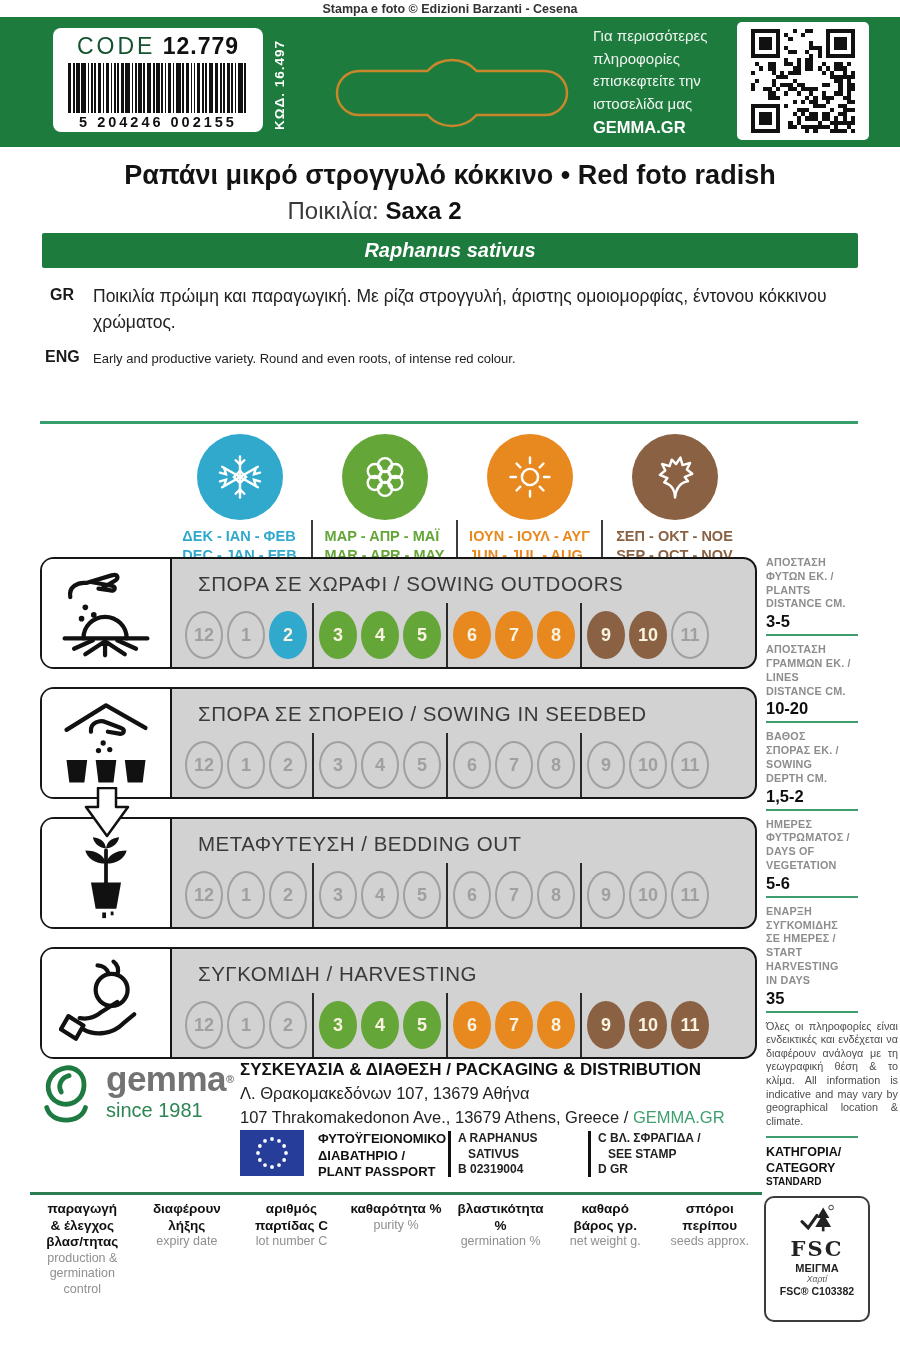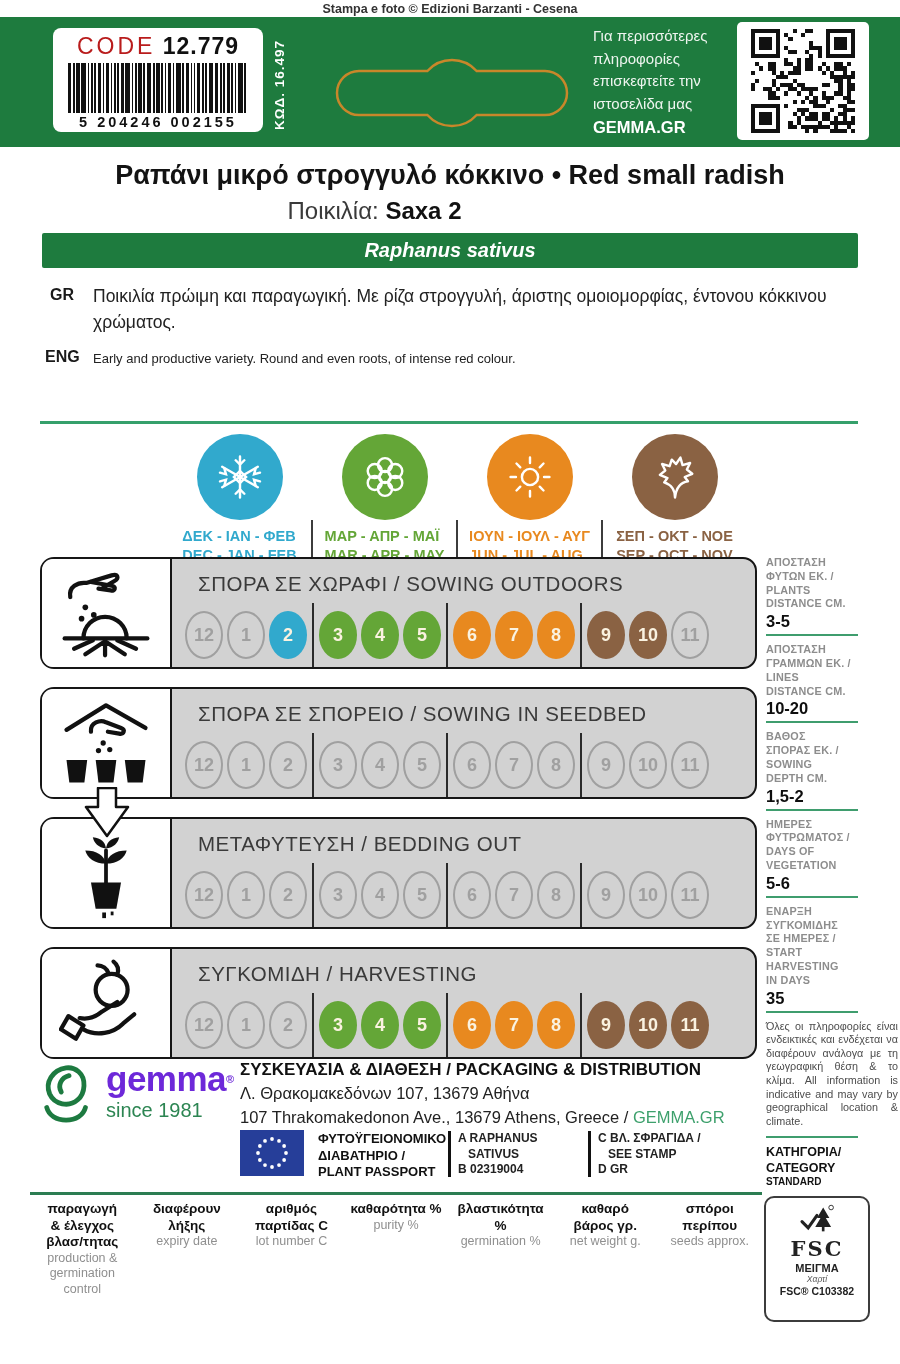"CODE" .code-line .cl { color: #b91c1c -> #14532d }
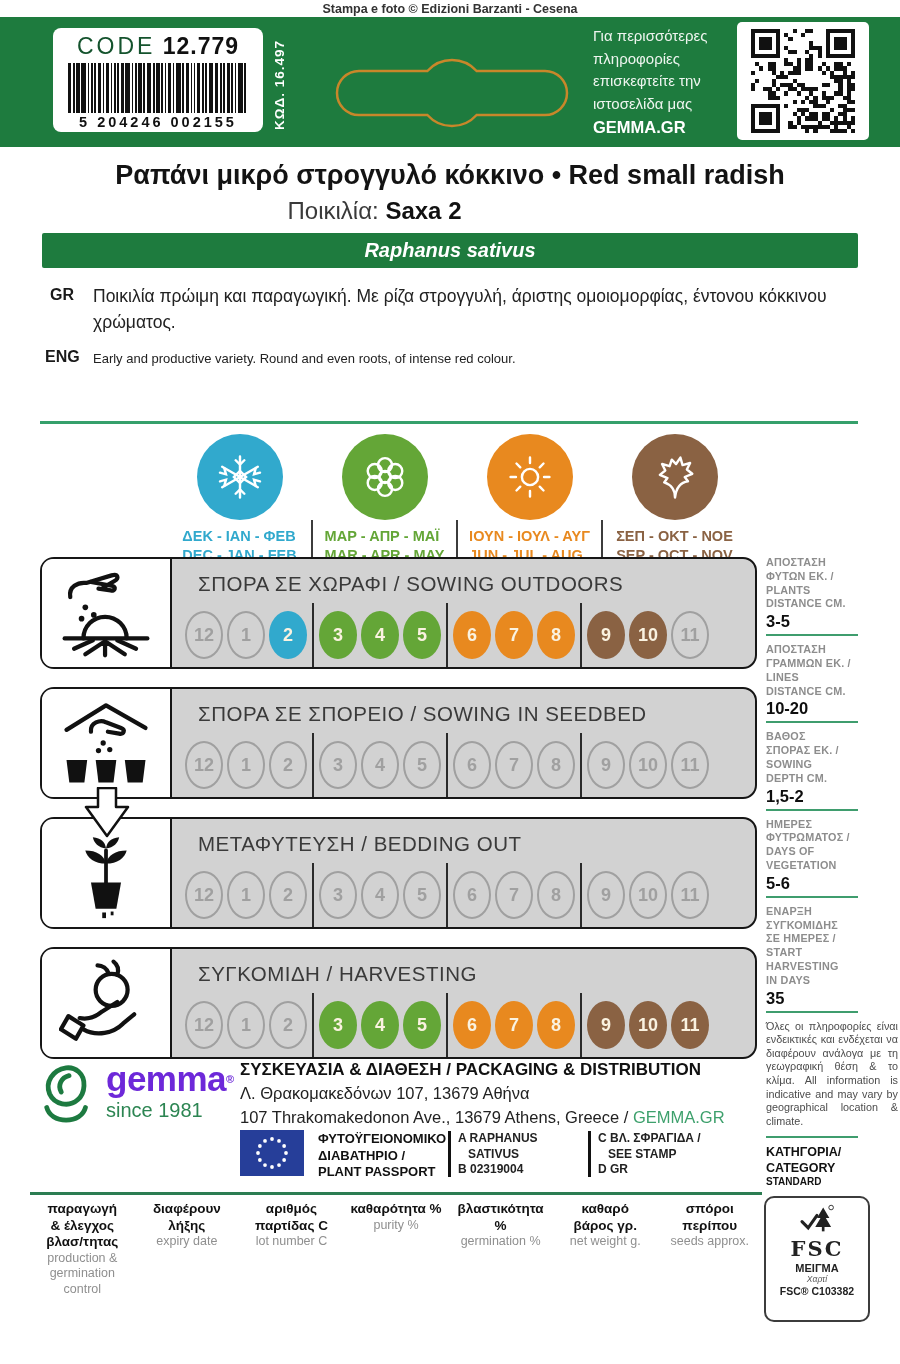"Ραπάνι μικρό στρογγυλό κόκκινο •" div.abs { text: small -> foto }
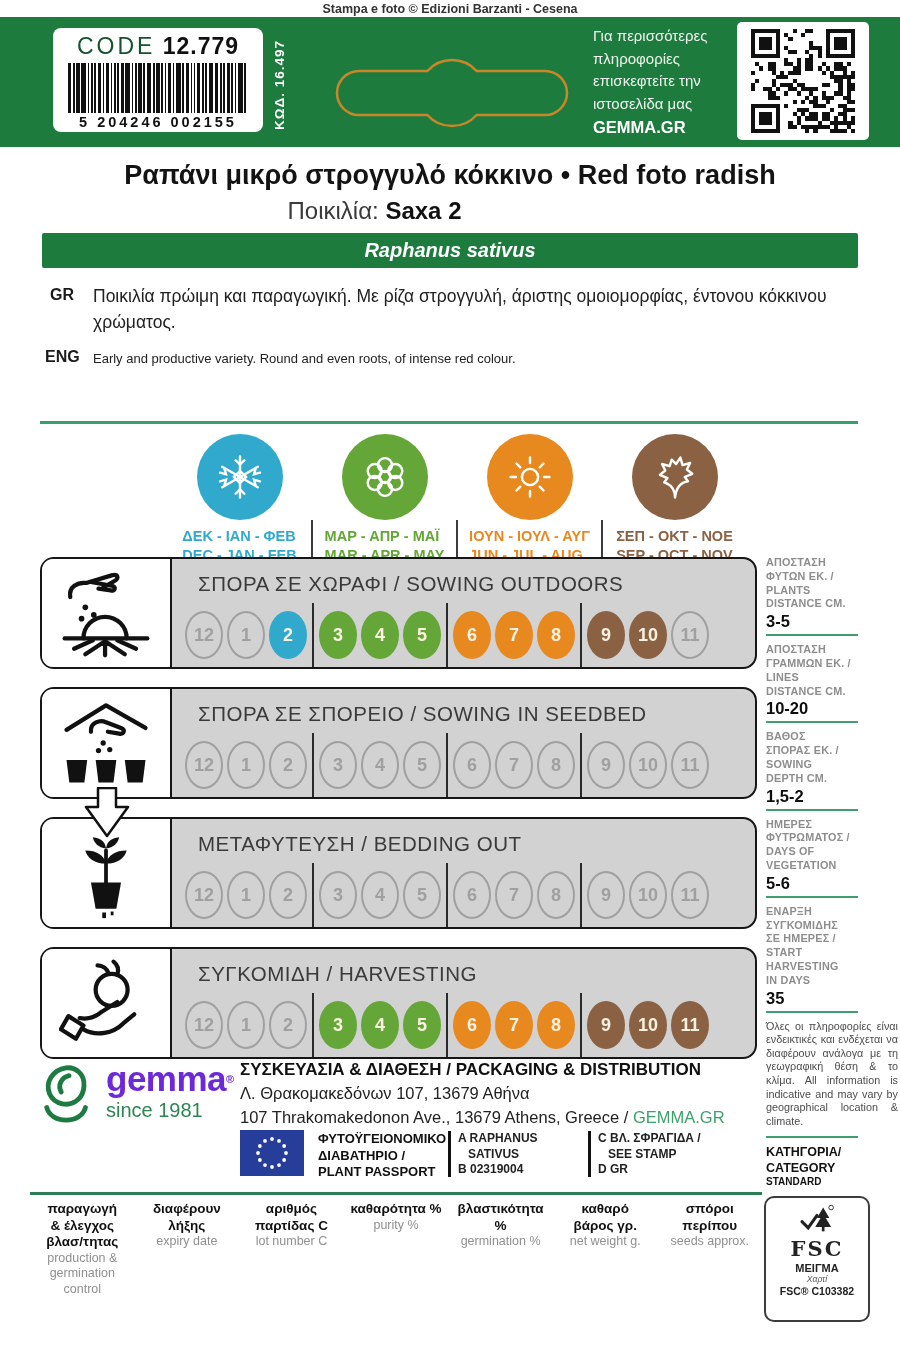"gemma®" .logo-word { color: #6d28d9 -> #737373 }
